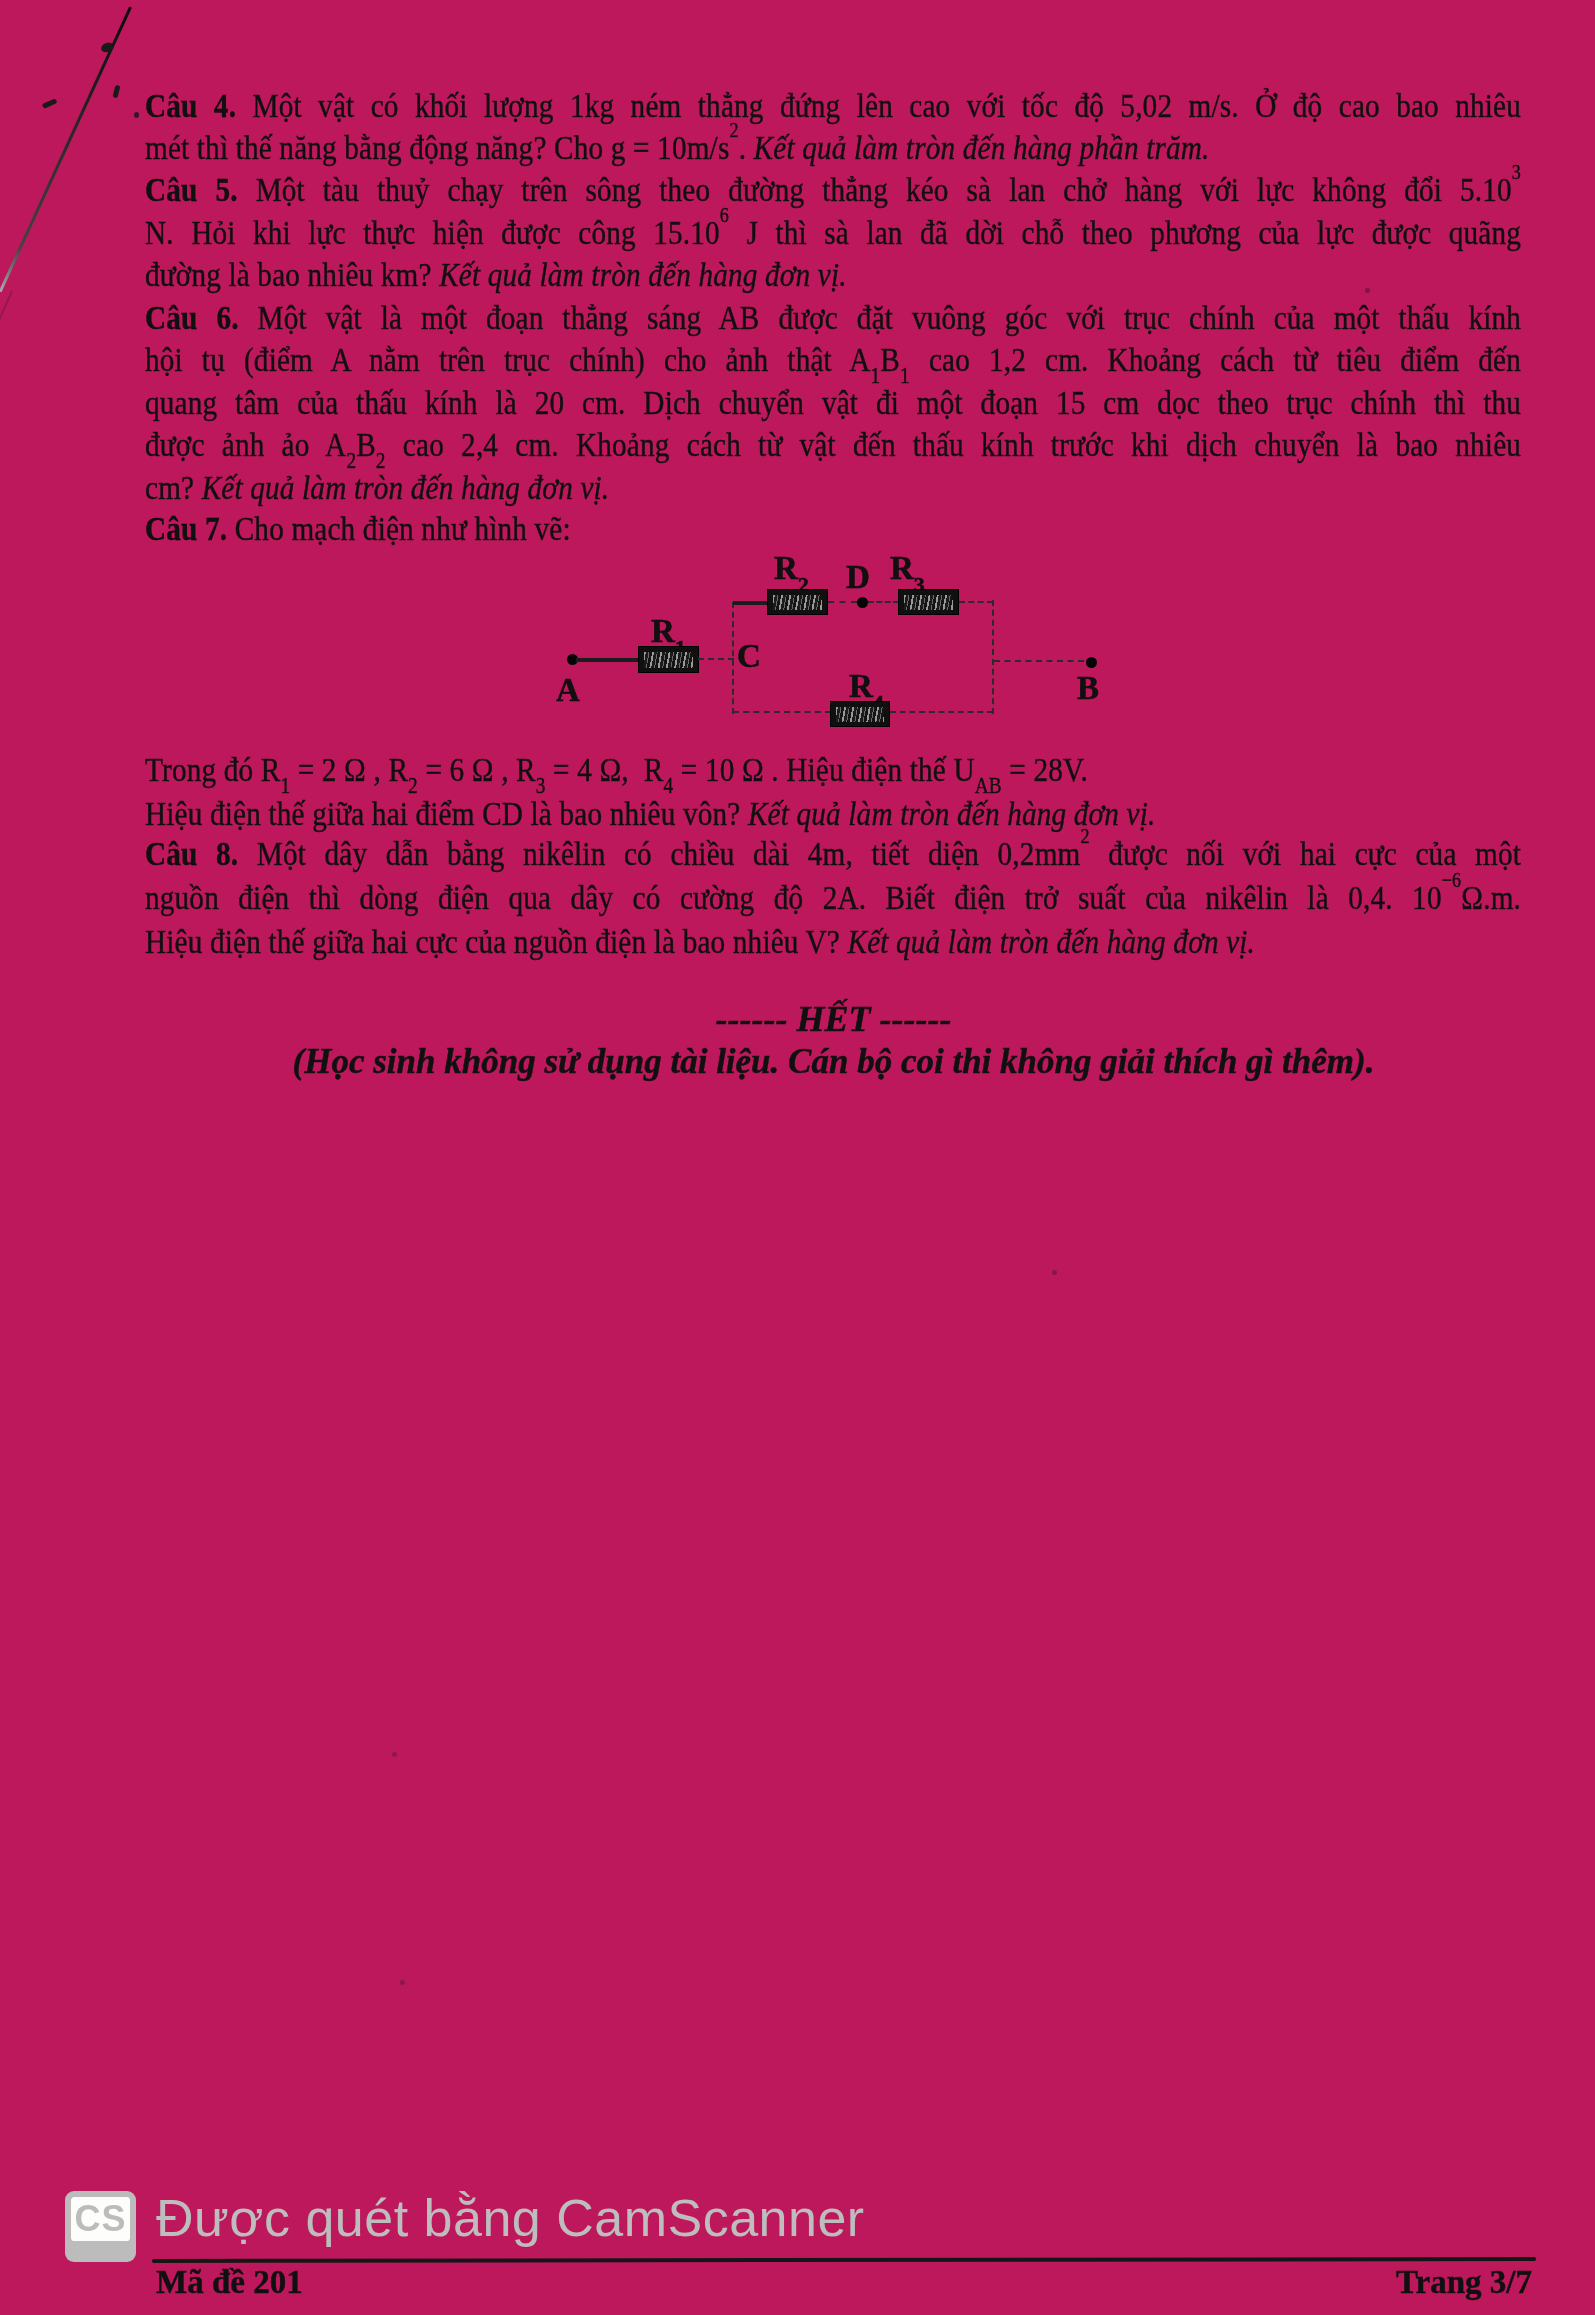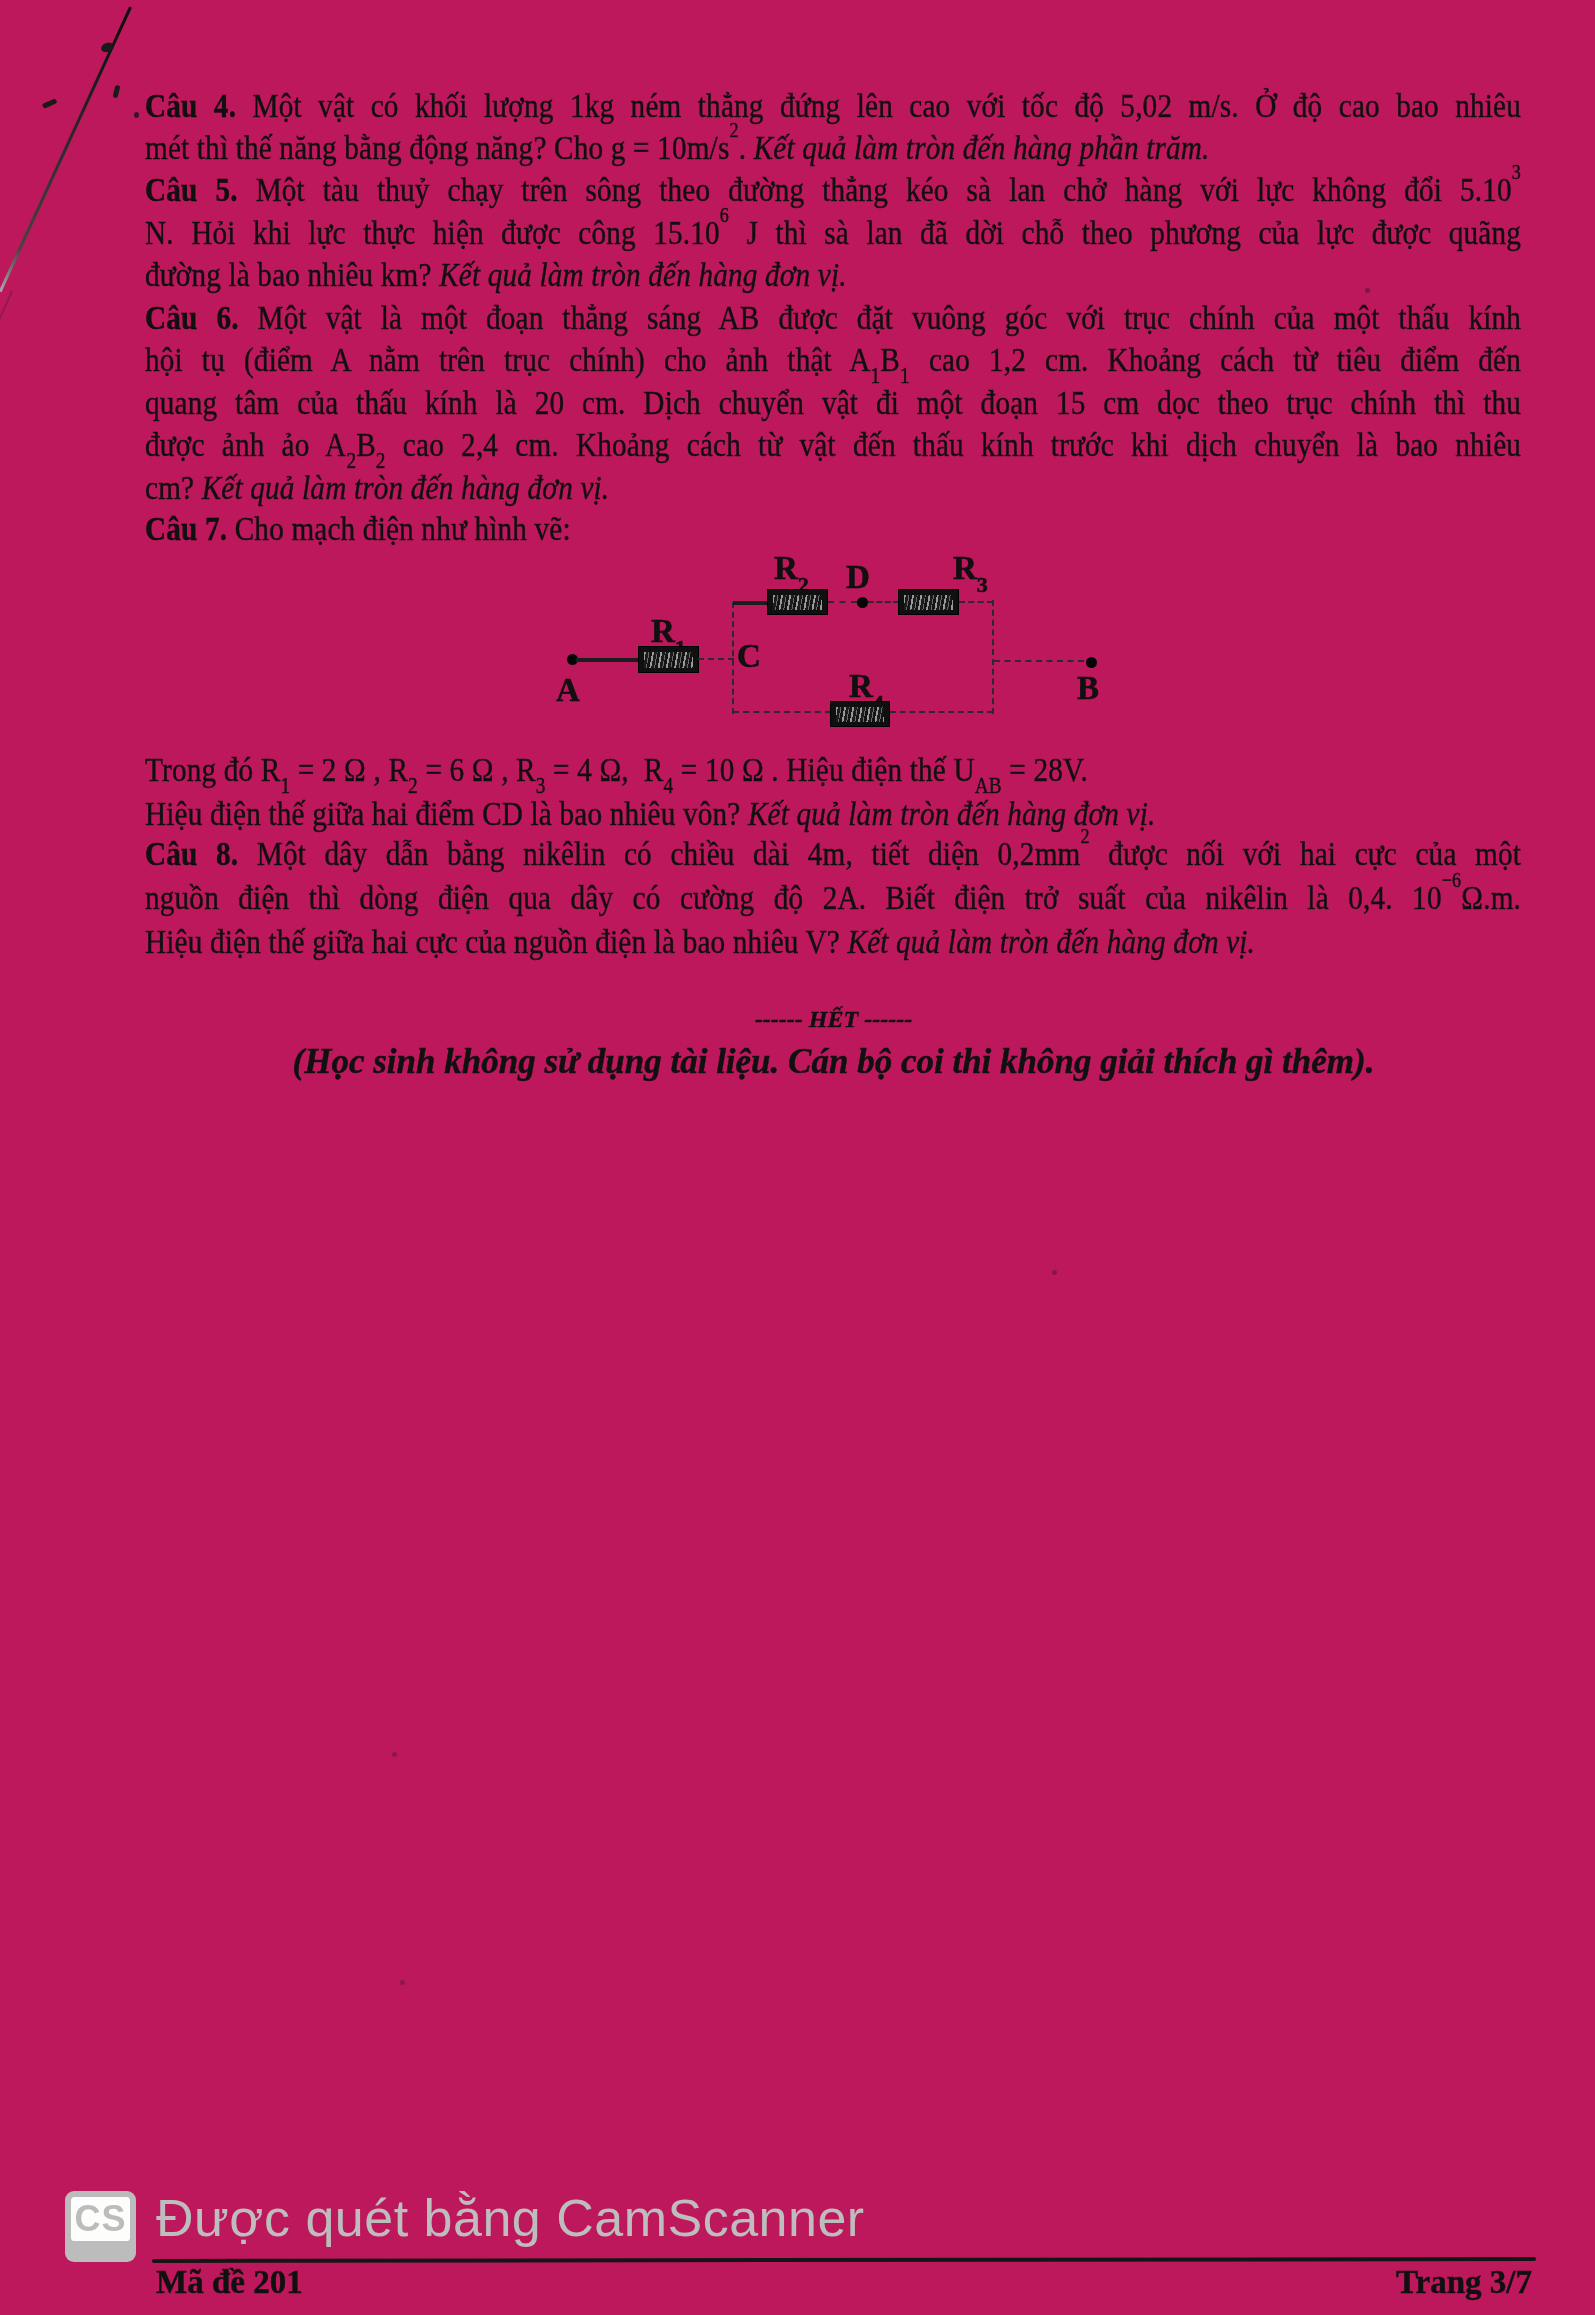"R3" div.clabel { left: 953px -> 890px }
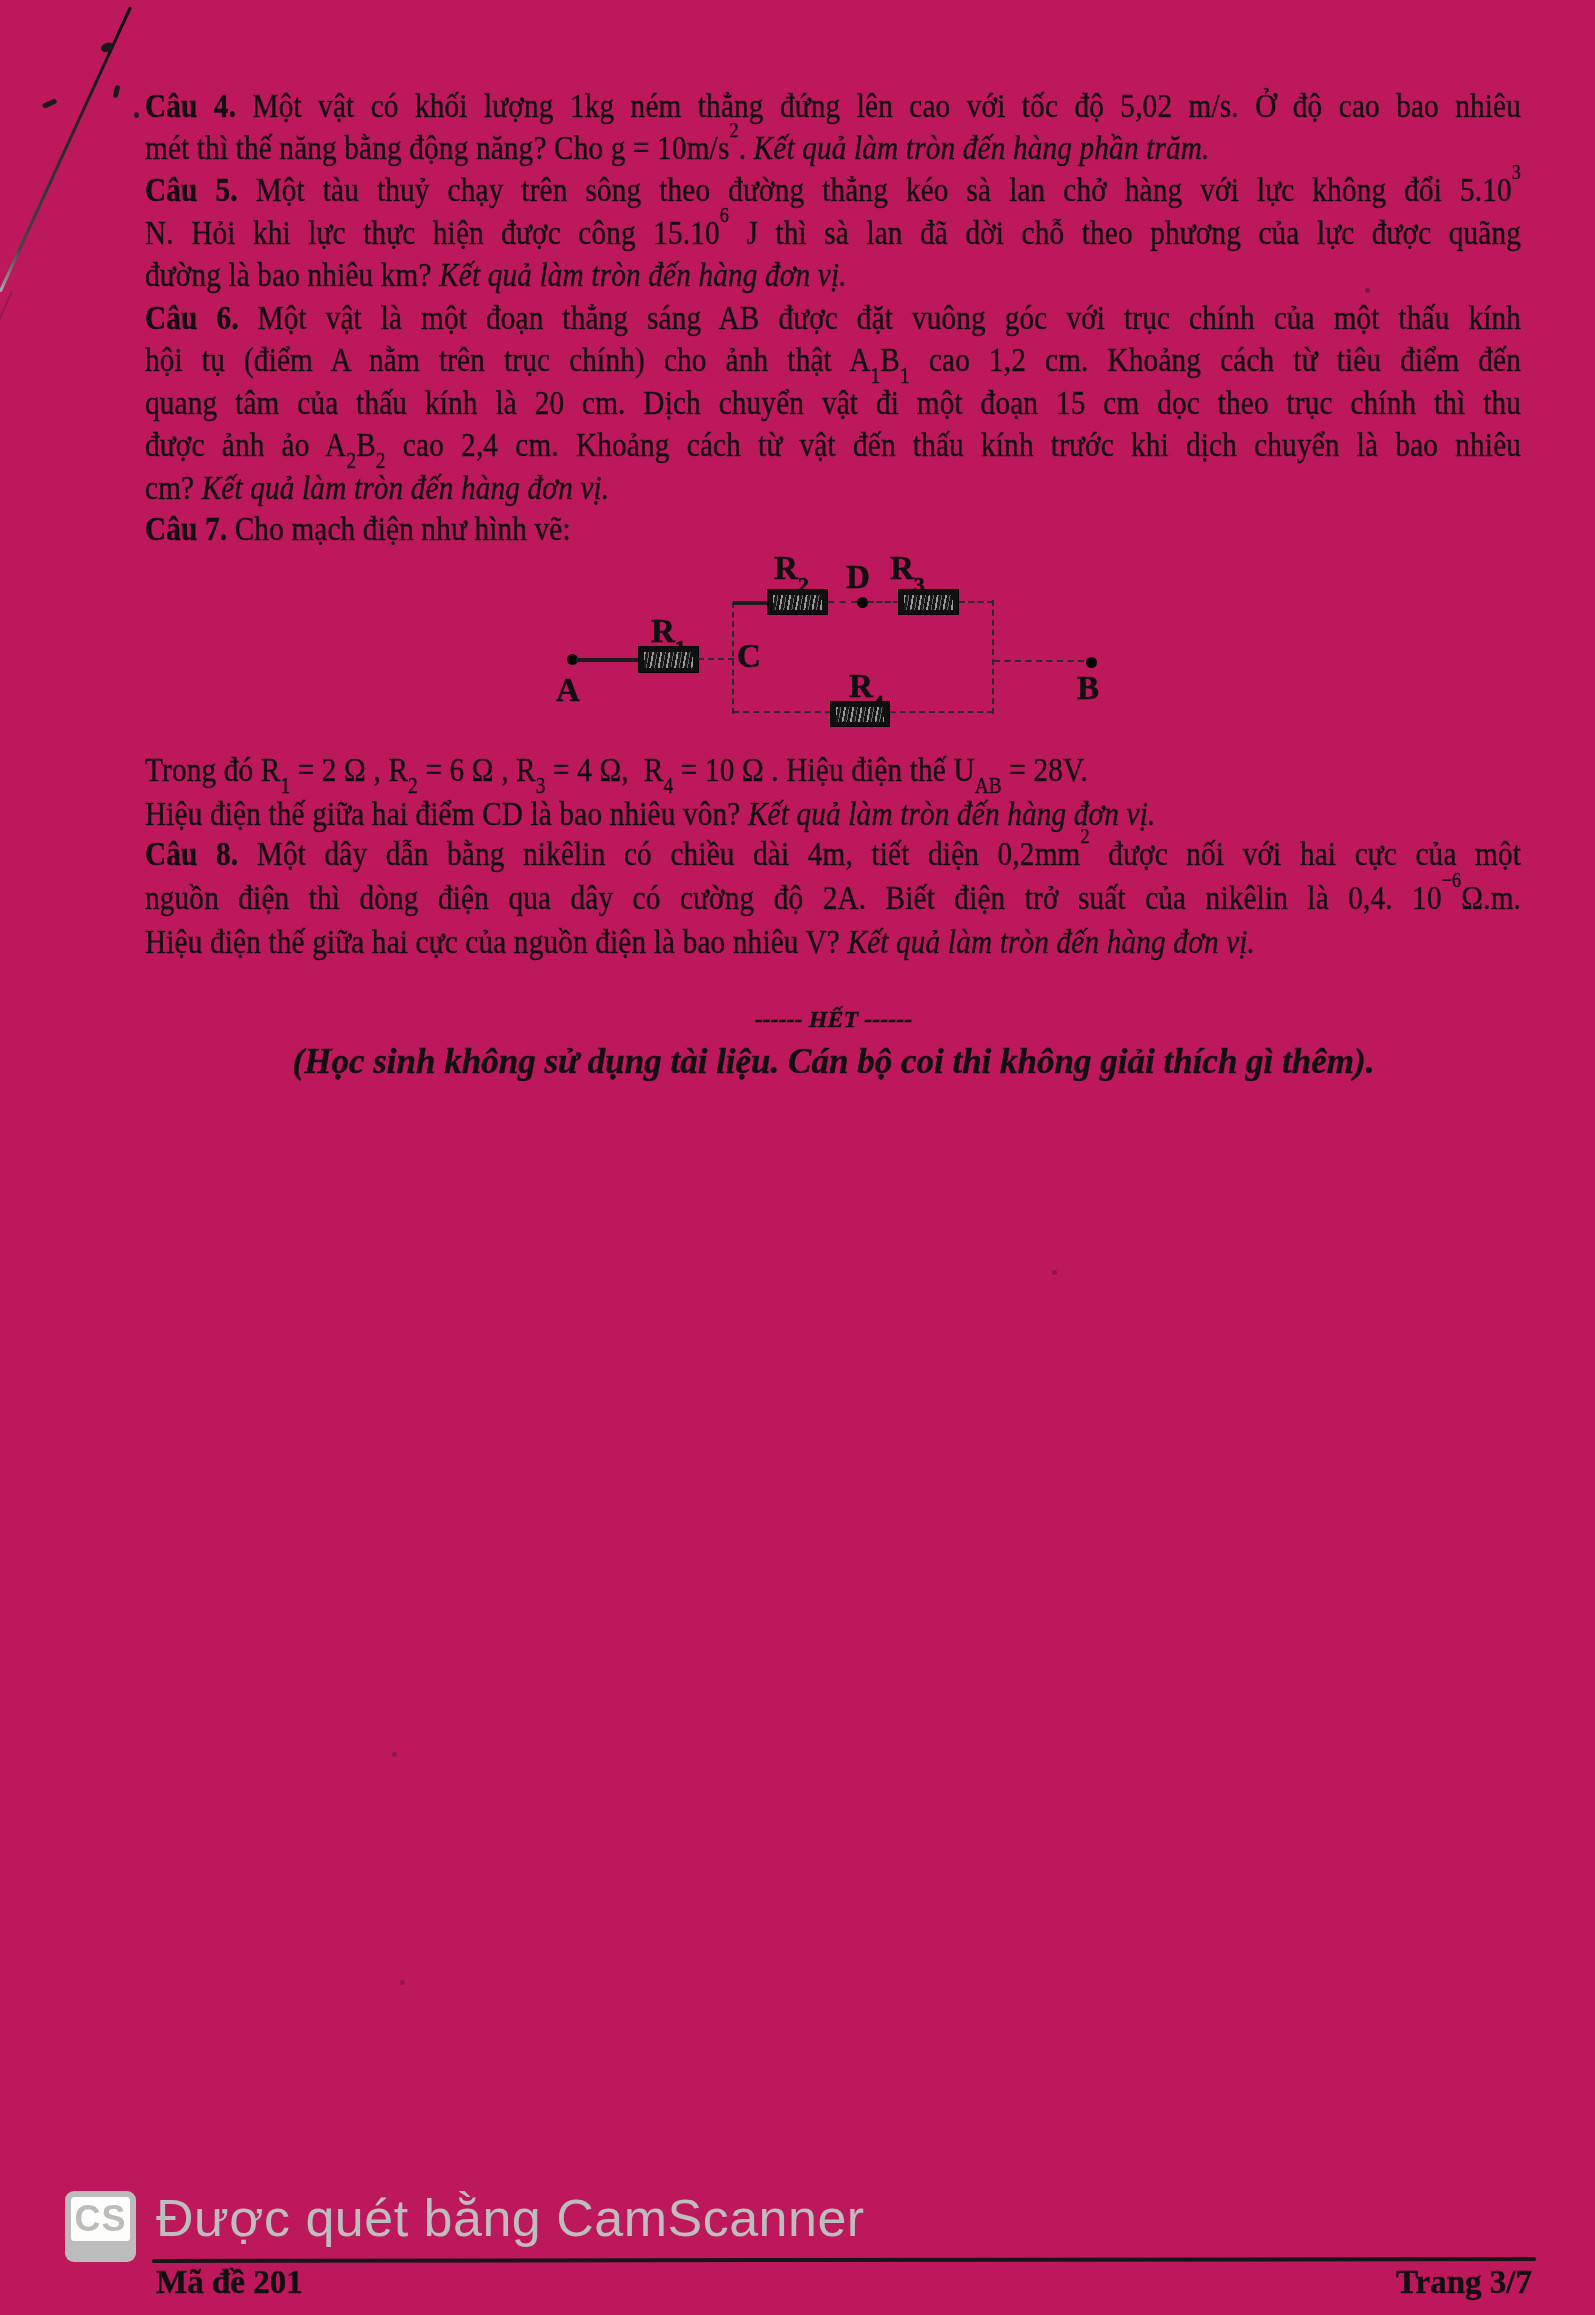"------ HẾT ------" .center-line { font-size: 24px -> 36px }
